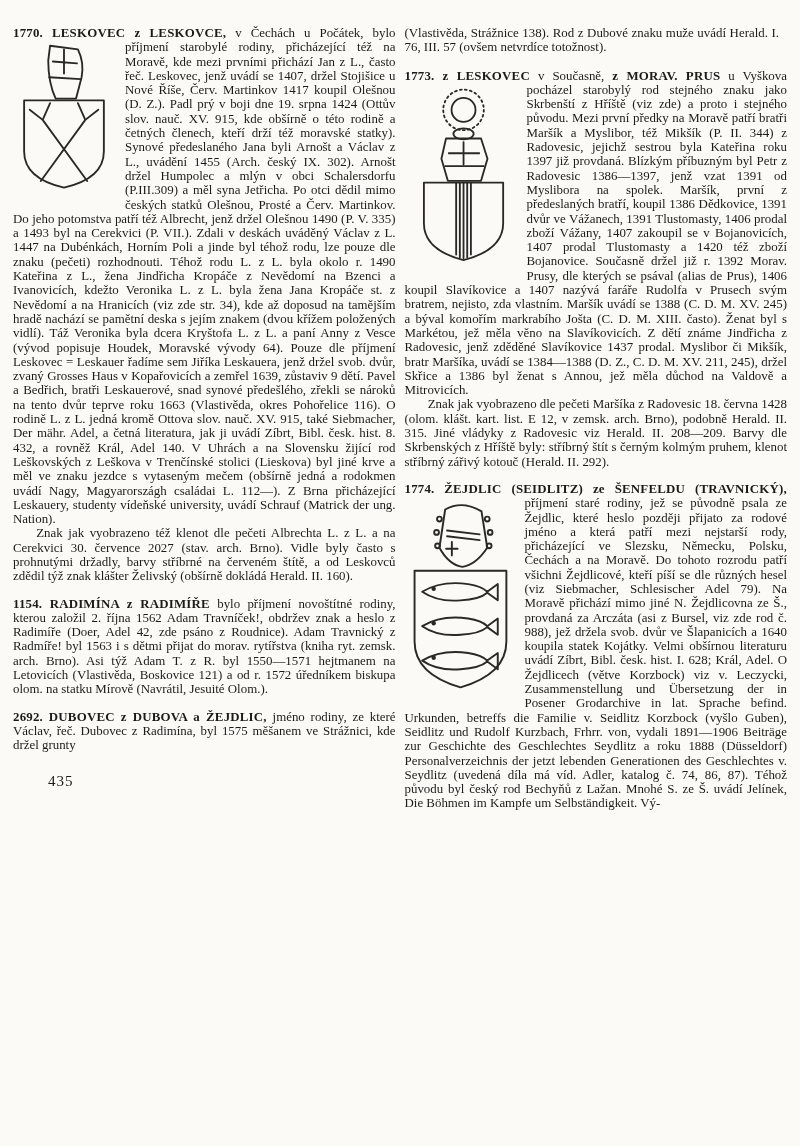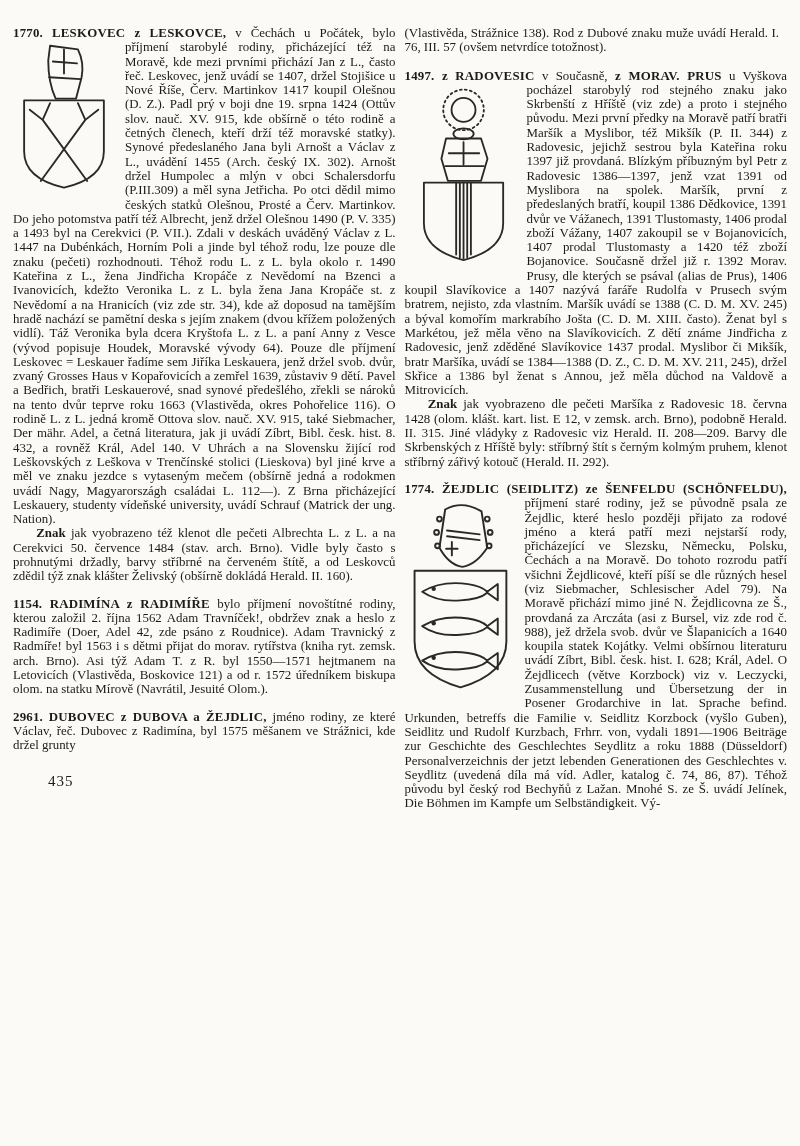"1497." b.head-b { text: 1497 -> 1773 }
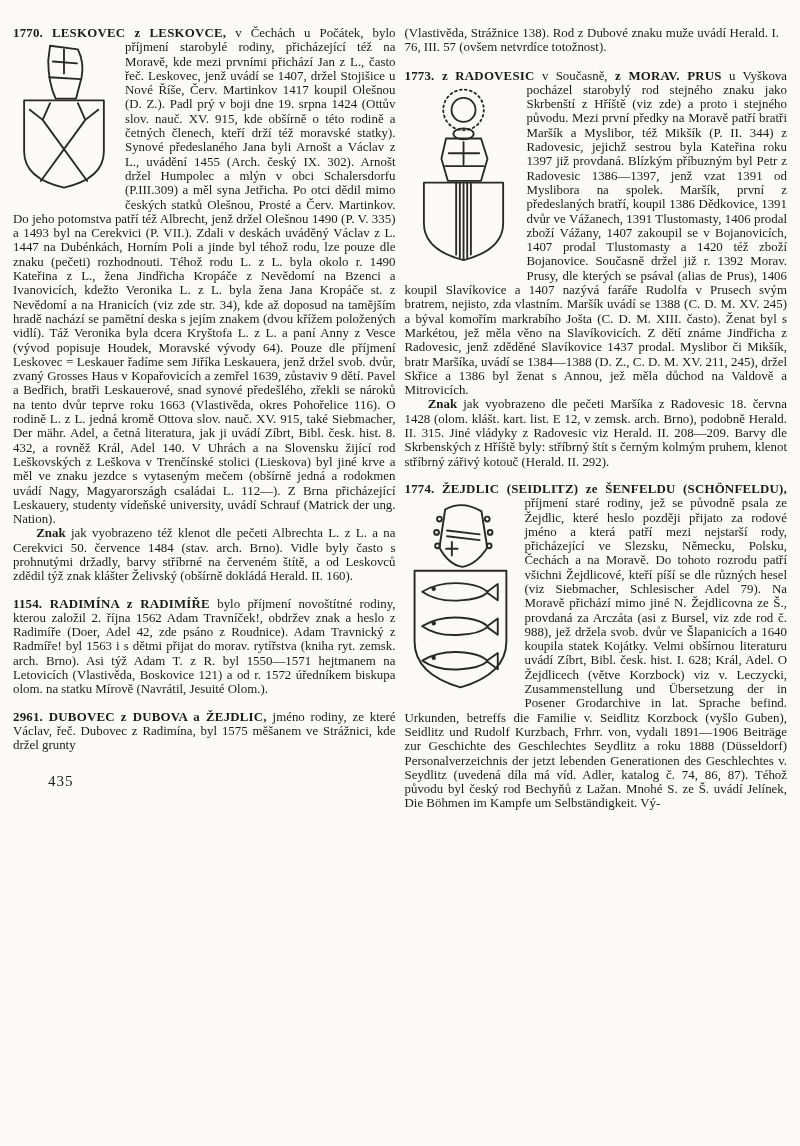"z RADOVESIC" b.head-b { text: RADOVESIC -> LESKOVEC }
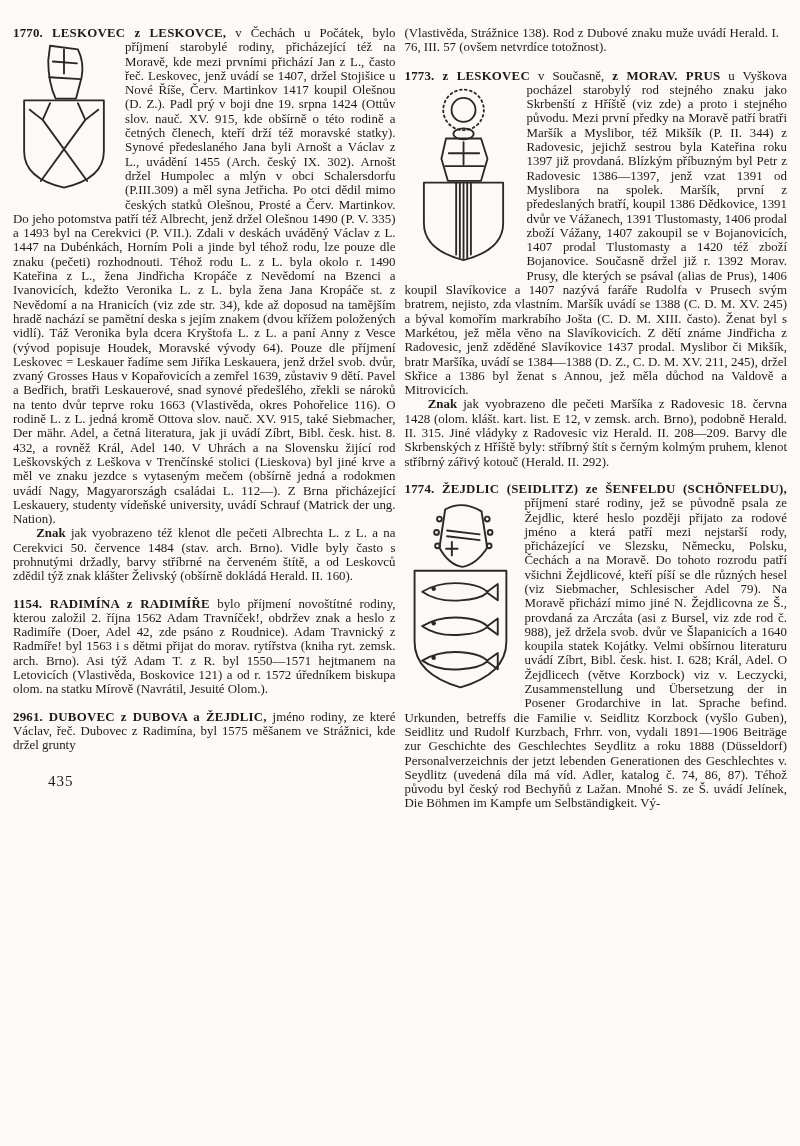"Znak" .znak b { font-weight: bold -> normal }
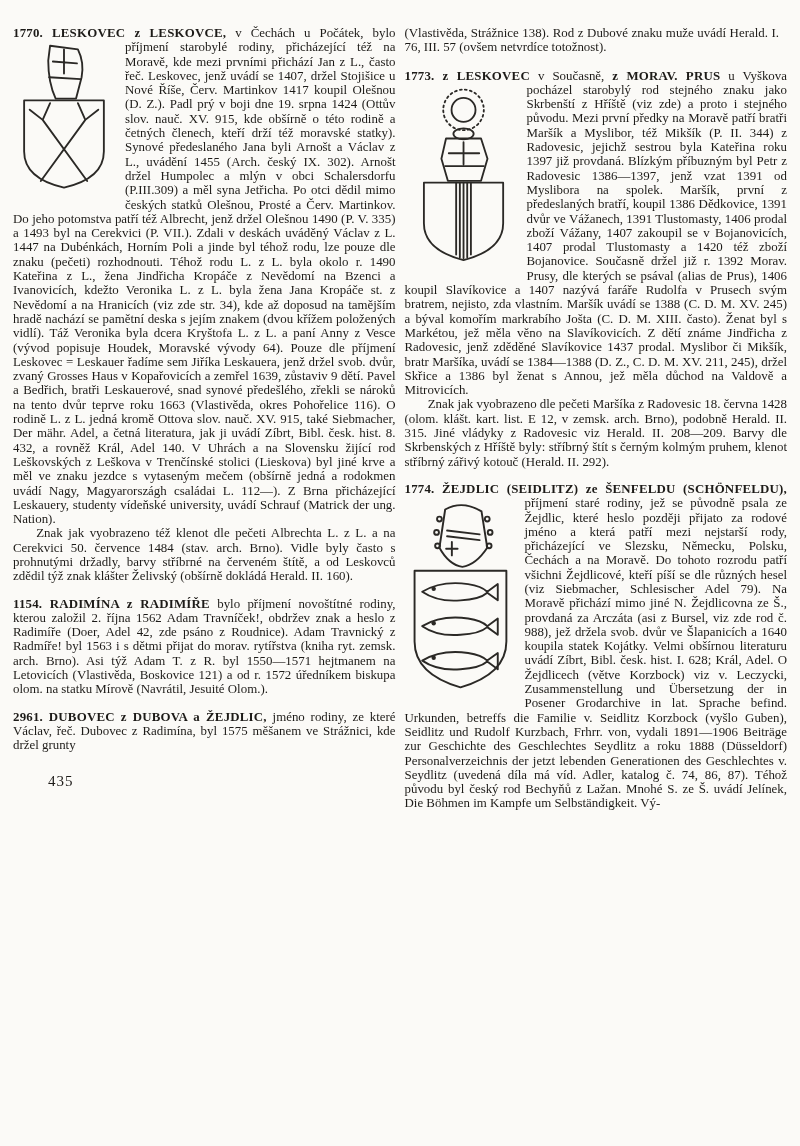"ŽEJDLIC (SEIDLITZ) ze ŠENFELDU" b.head-b { text: SCHÖNFELDU -> TRAVNICKÝ }
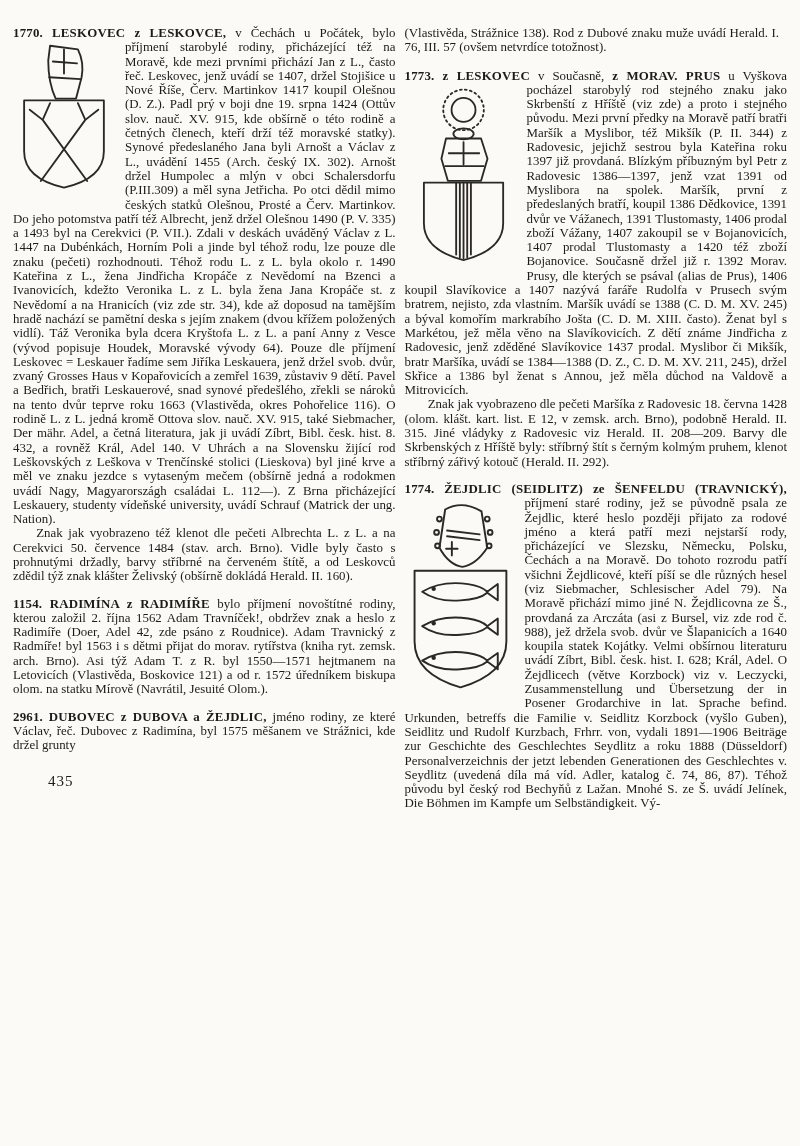"jak vyobrazeno též klenot dle" span { text: 50. července 1484 -> 30. července 2027 }
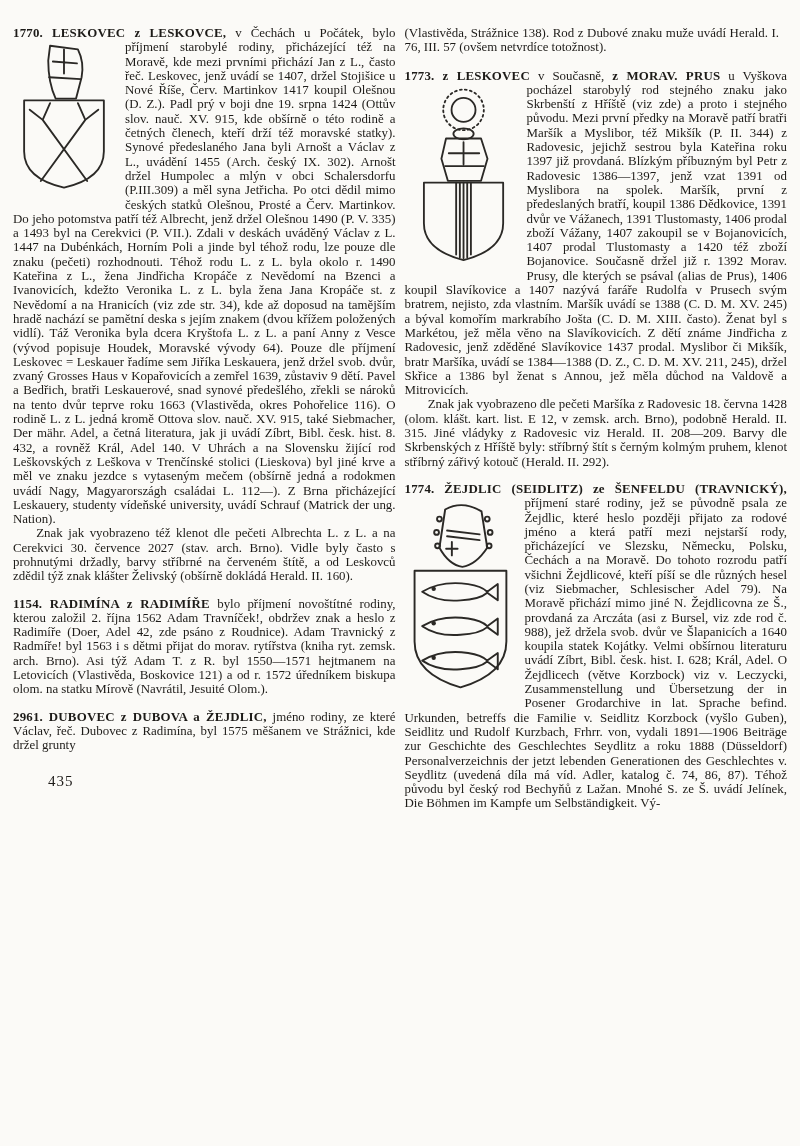"2961." b.head-b { text: 2961 -> 2692 }
